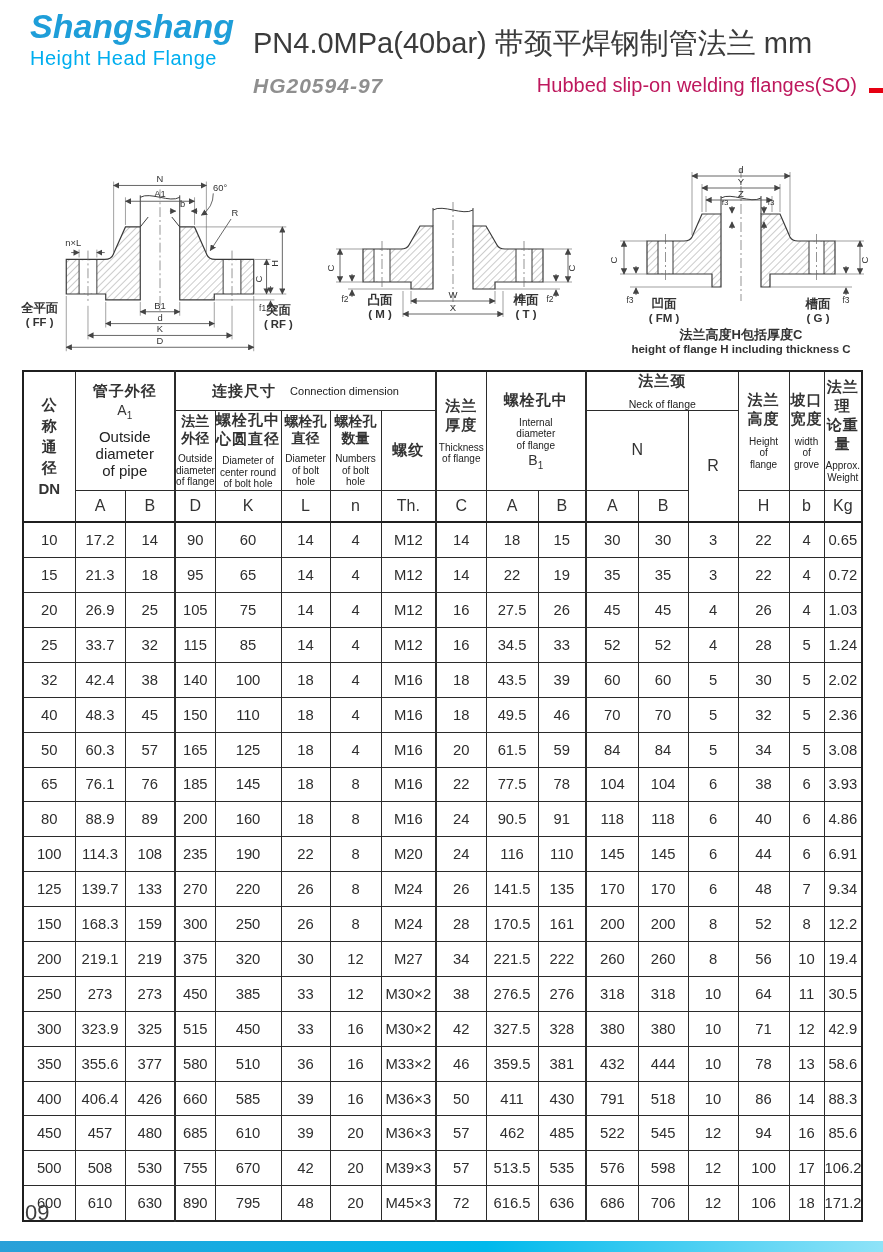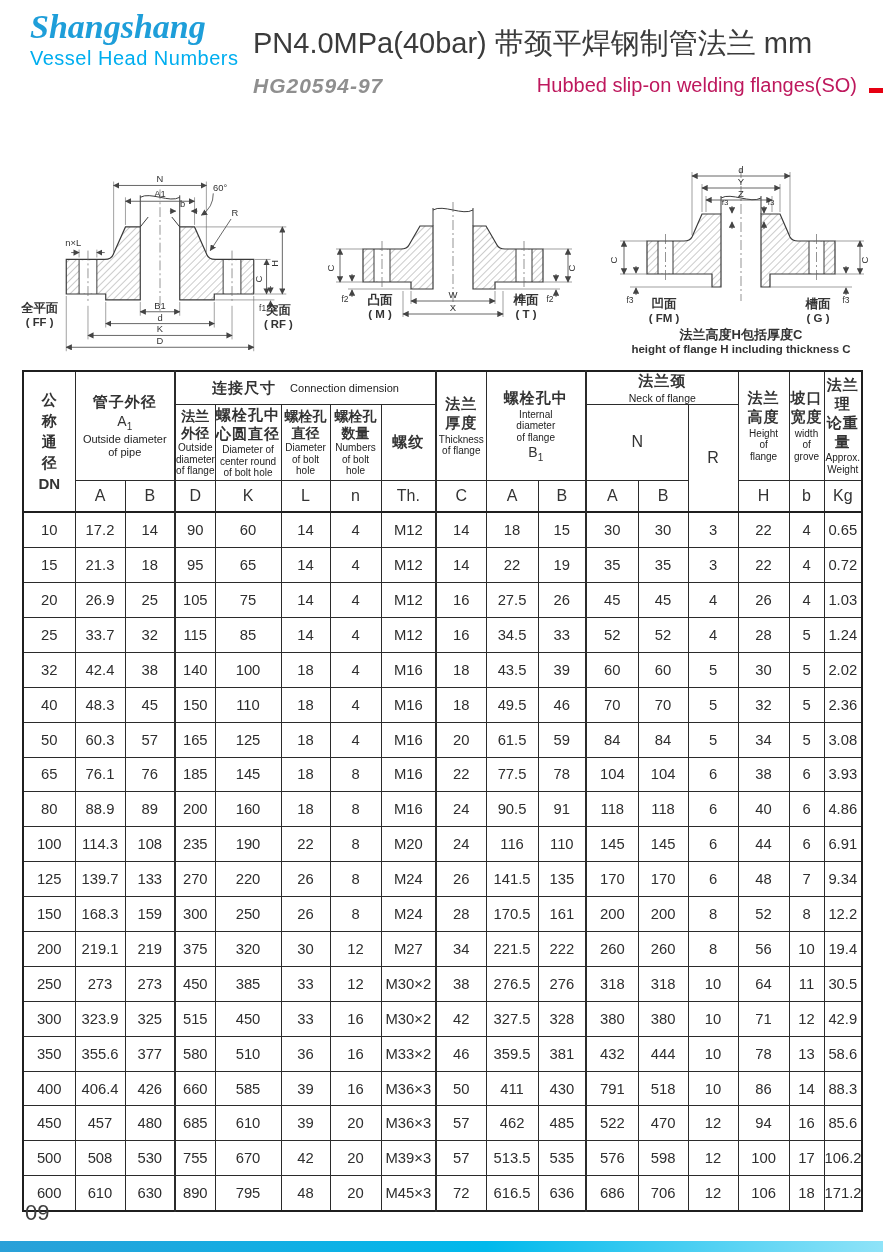"Shangshang" .brand-name { font-family: Liberation Serif, serif -> none }
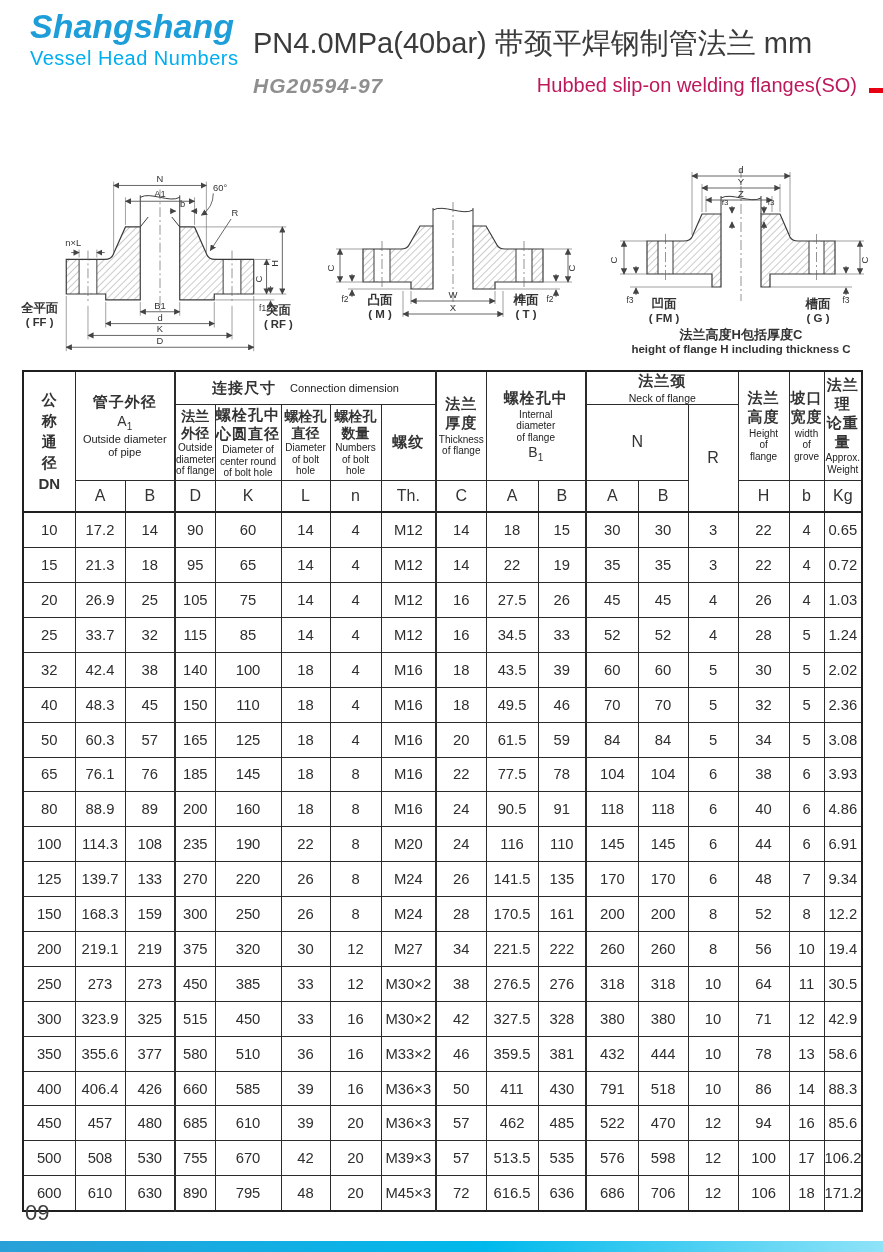"Vessel Head Numbers" div.brand-tag { text: Vessel Head Numbers -> Height Head Flange }
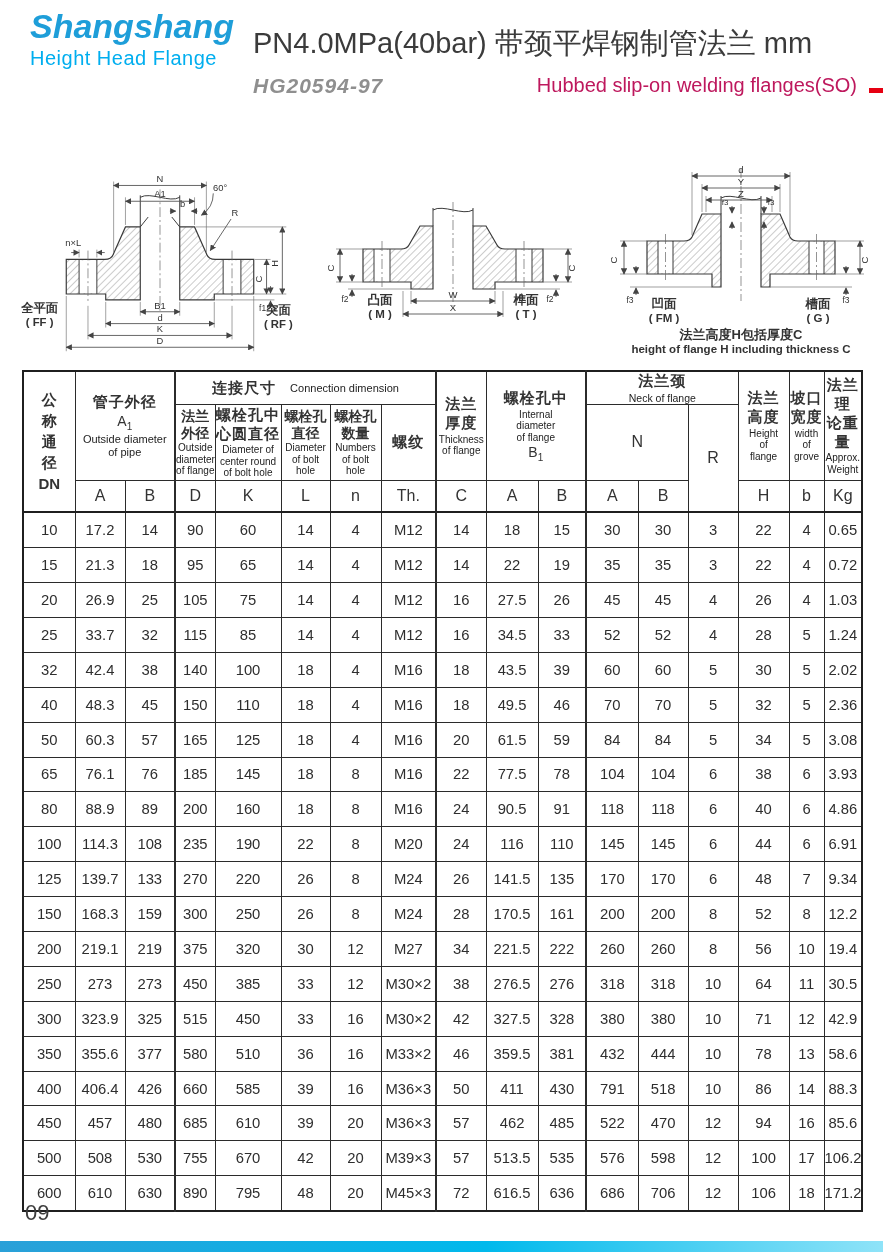"Neck of flange" .en { margin-top: 1px -> 7px }
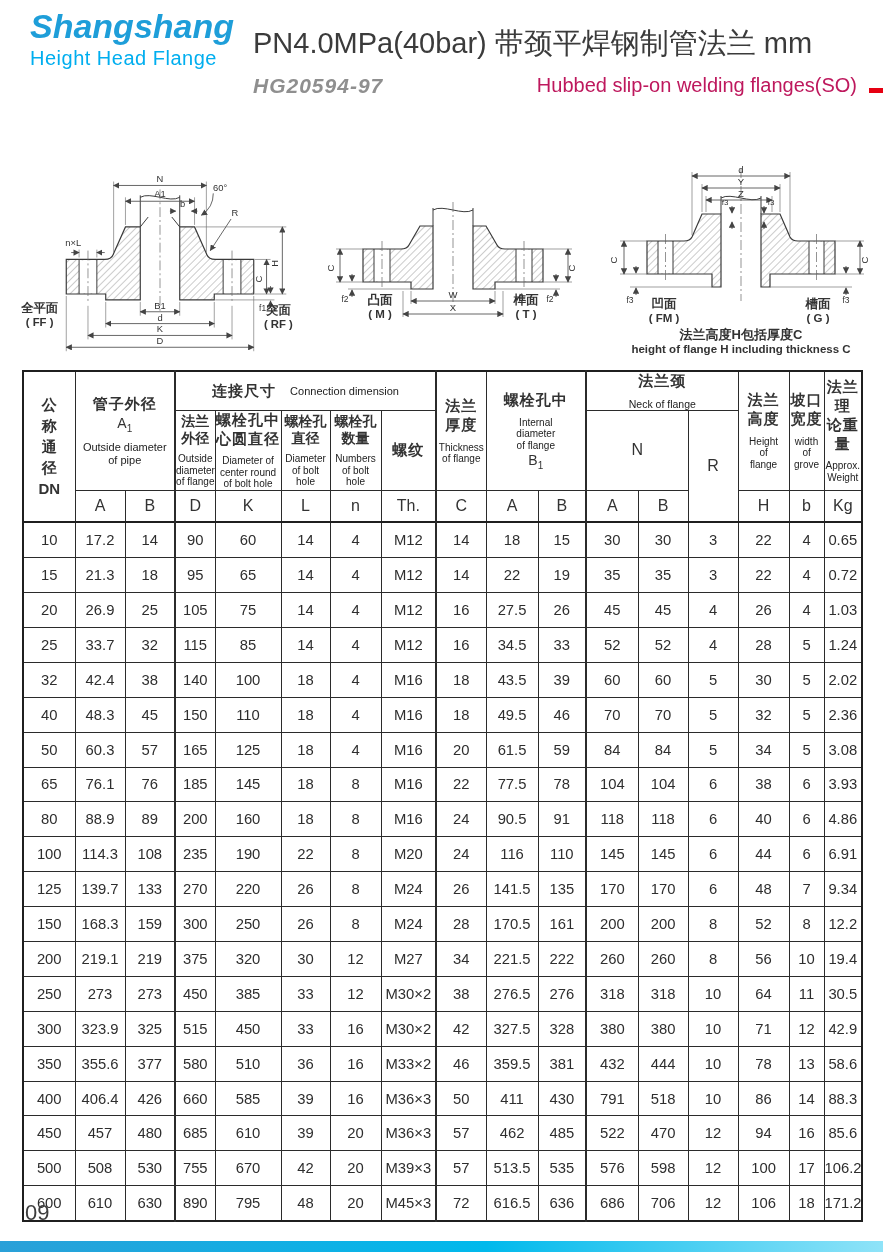"Outside diameter" span.en { font-size: 11px -> 15px }
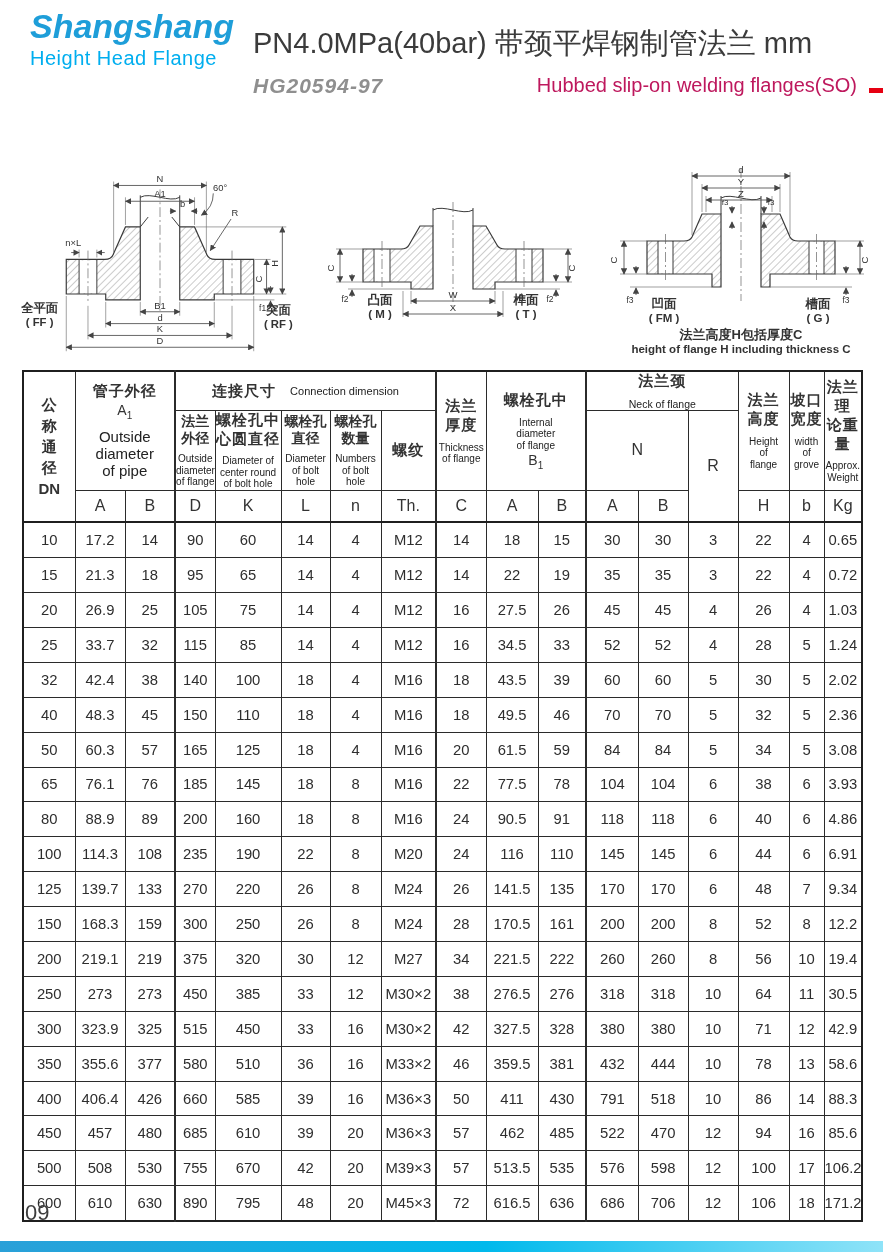"470" td { text: 470 -> 545 }
